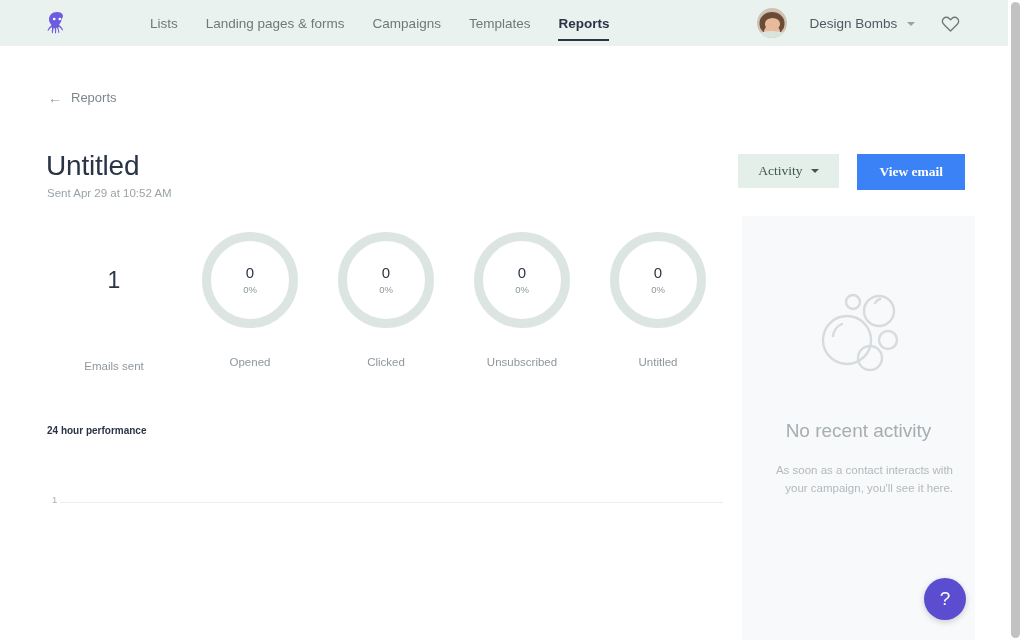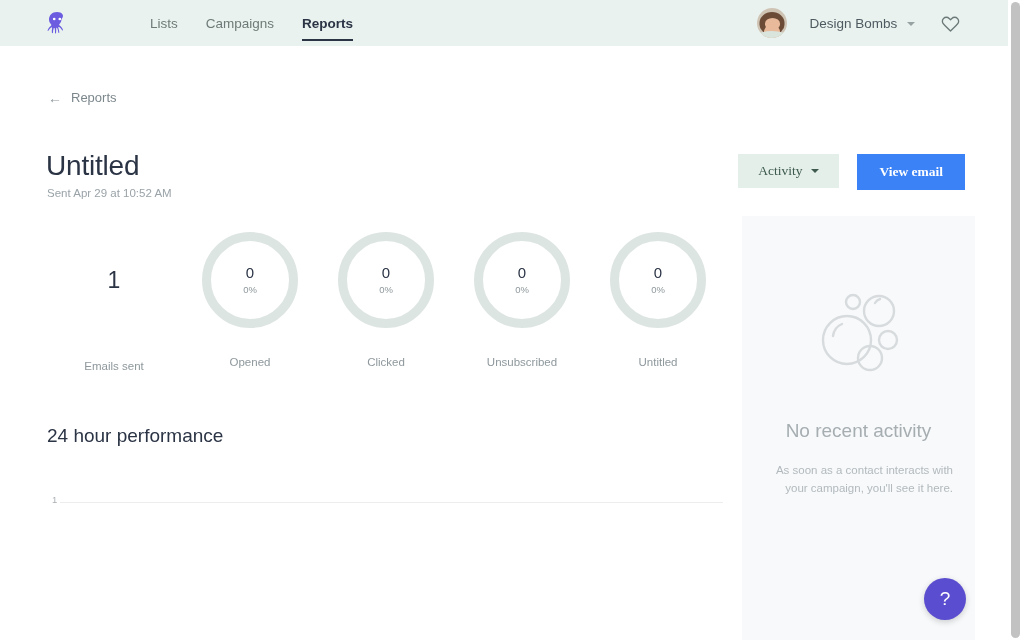"Landing pages & forms" div.nav-item { html: none -> <div> <span>Landing pages &amp; forms</span> </div> }
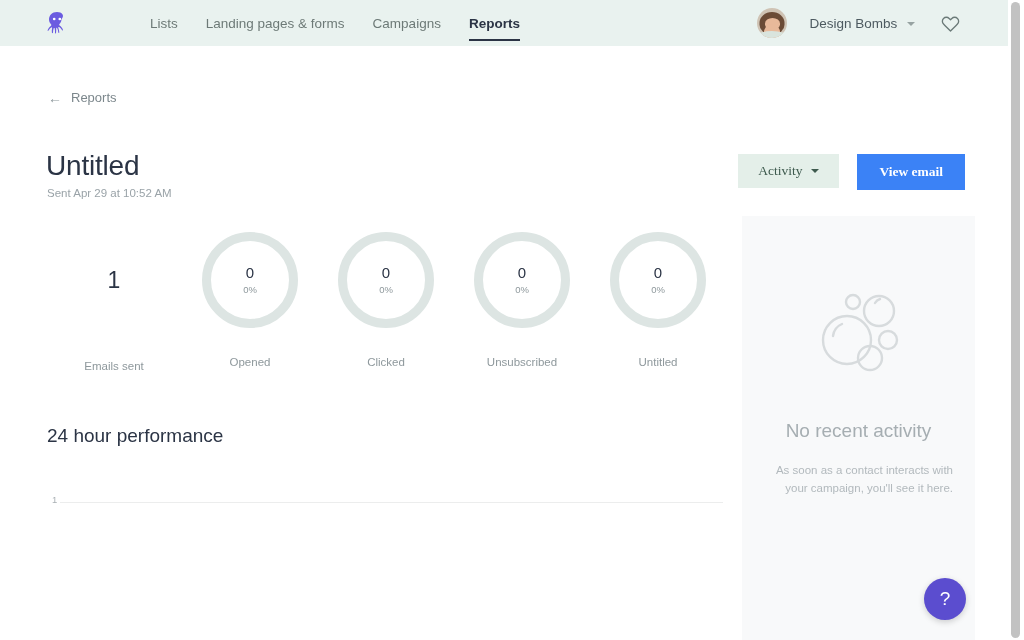"Templates" div.nav-item { html: none -> <div> <span>Templates</span> </div> }
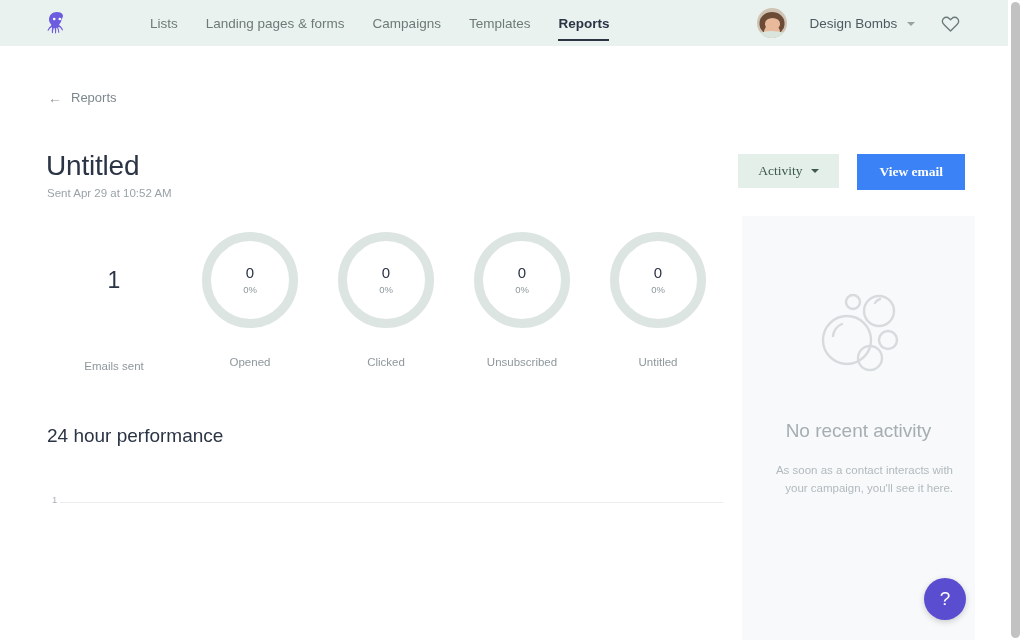"24 hour performance" .chart-title { font-size: 19px -> 10px; font-weight: normal -> bold }
